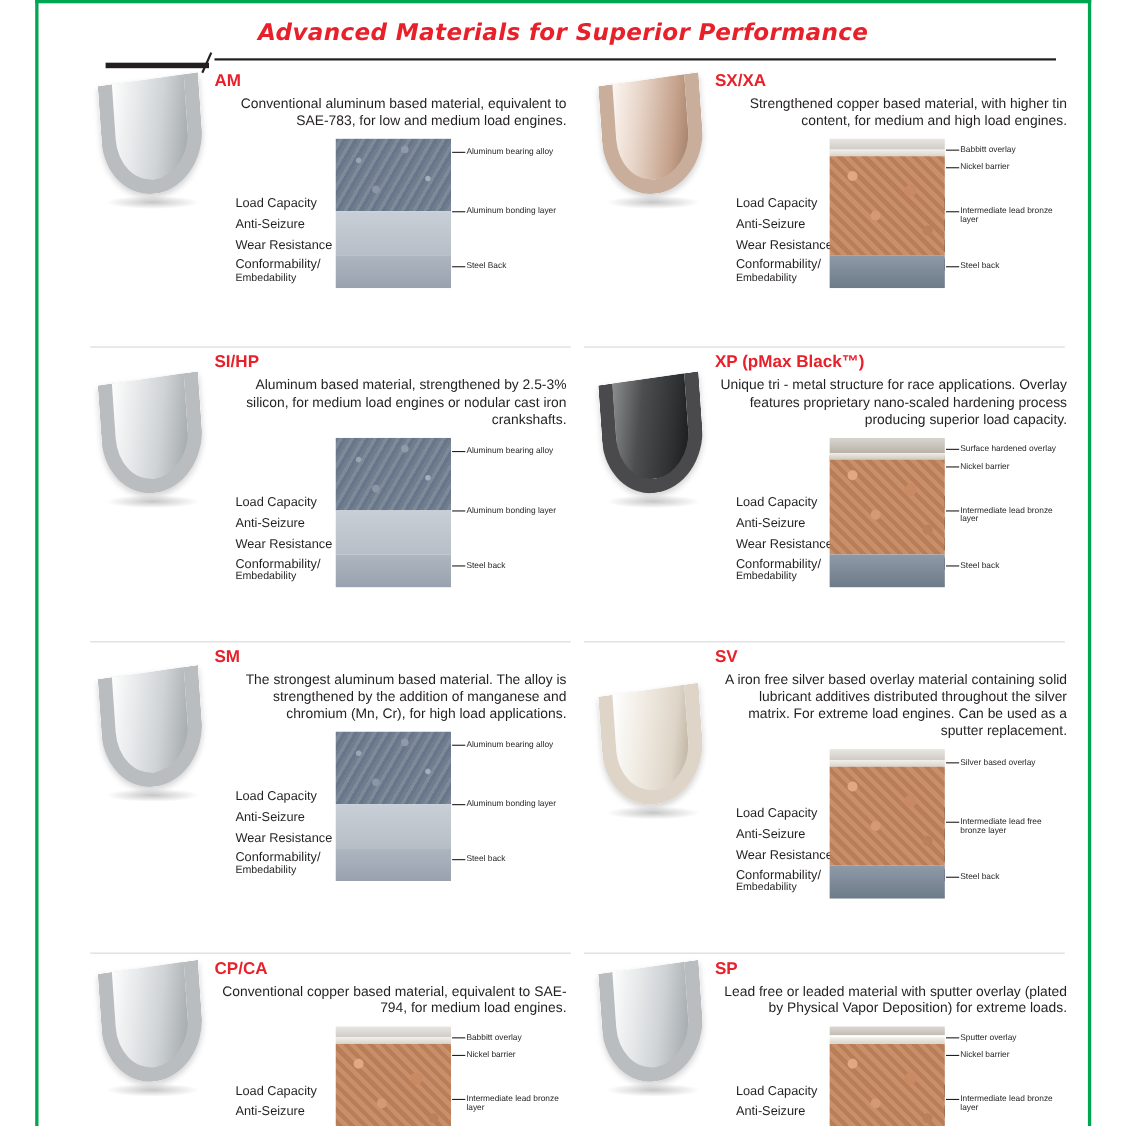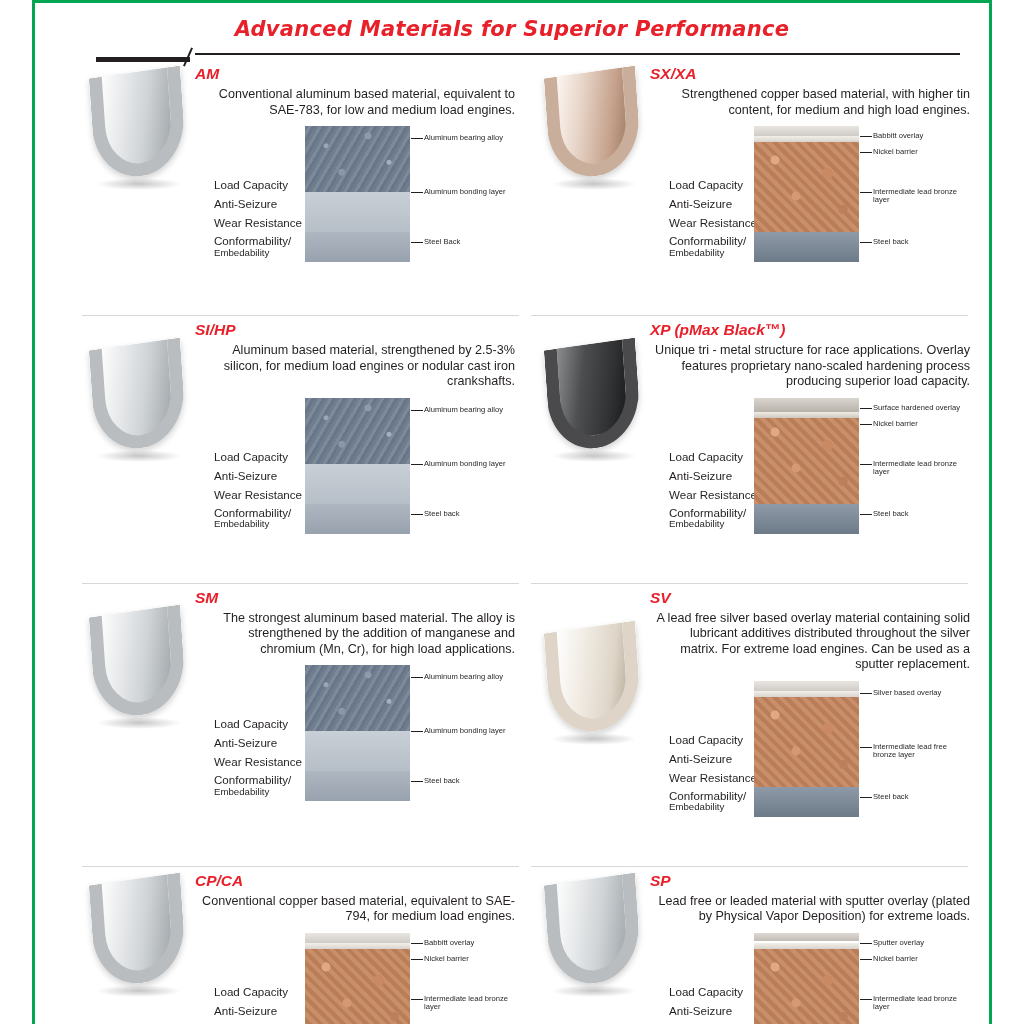"AM" .cell-head { font-style: italic -> none }
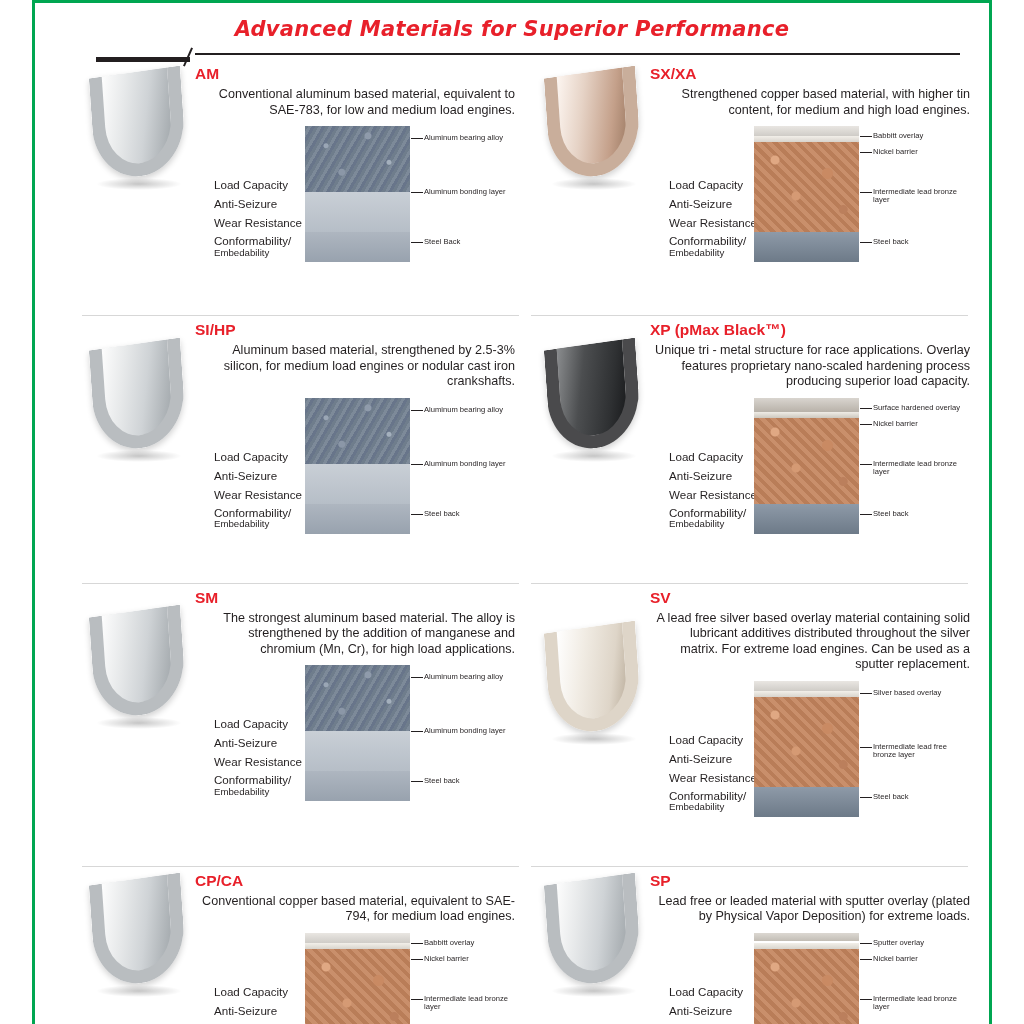"A lead free silver based" div.cell-desc { text: lead -> iron }
